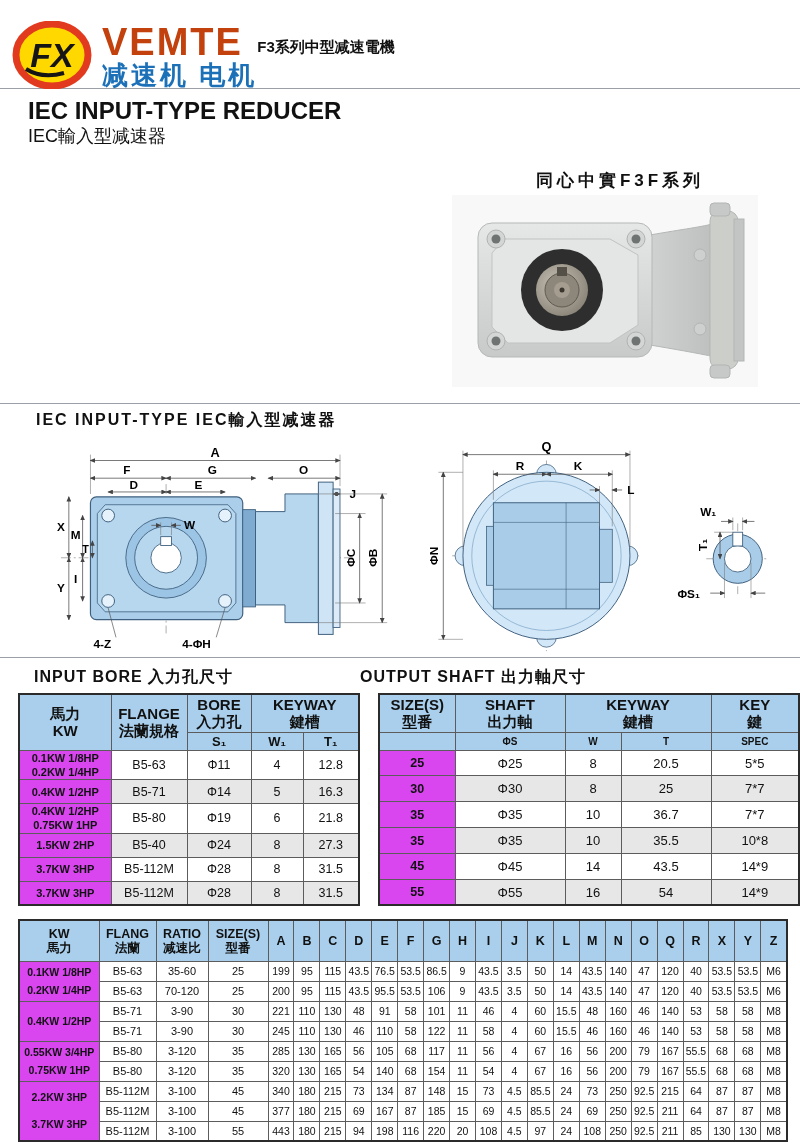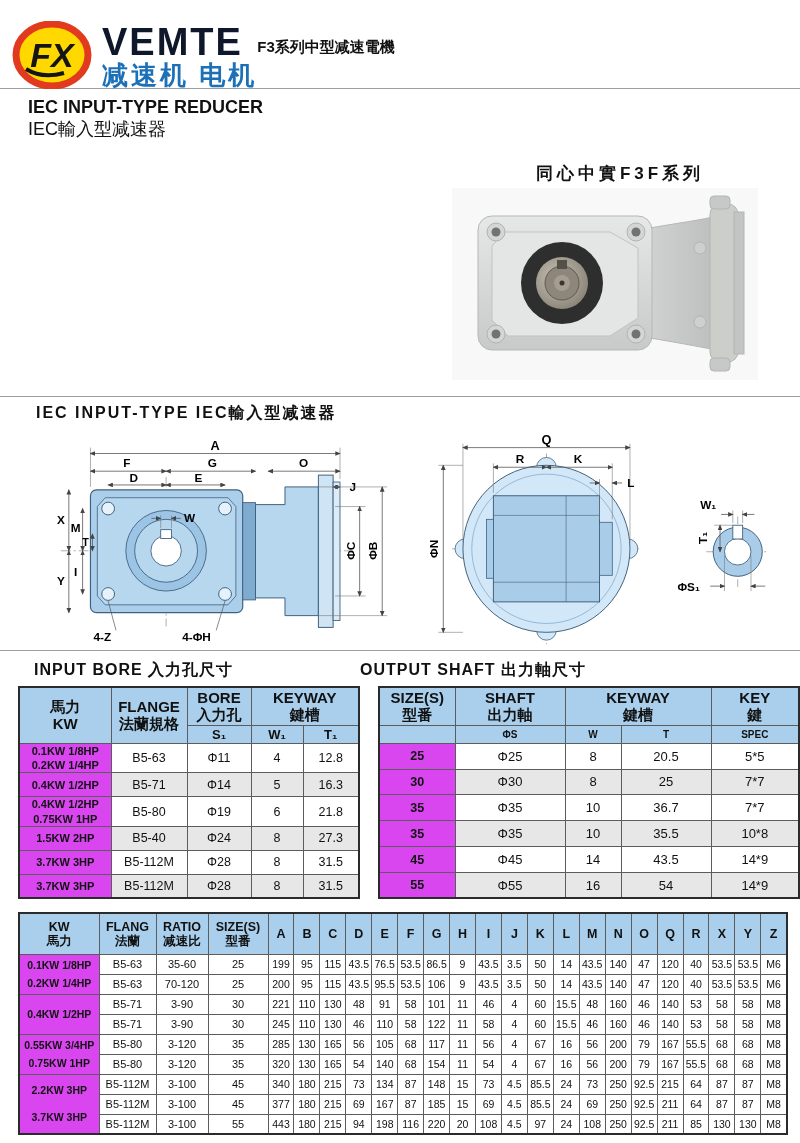"VEMTE" .brand-en { color: #0f172a -> #c2410c }
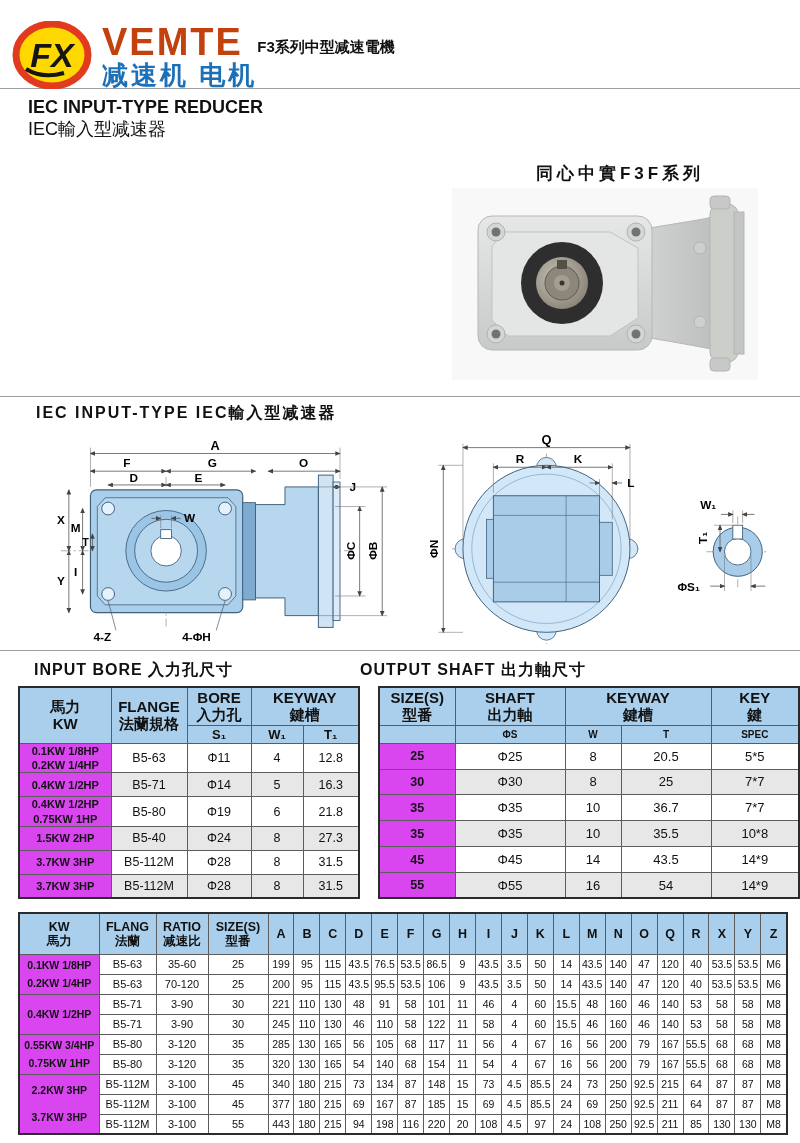"IEC INPUT-TYPE REDUCER" .title-en { font-size: 18px -> 24px }
